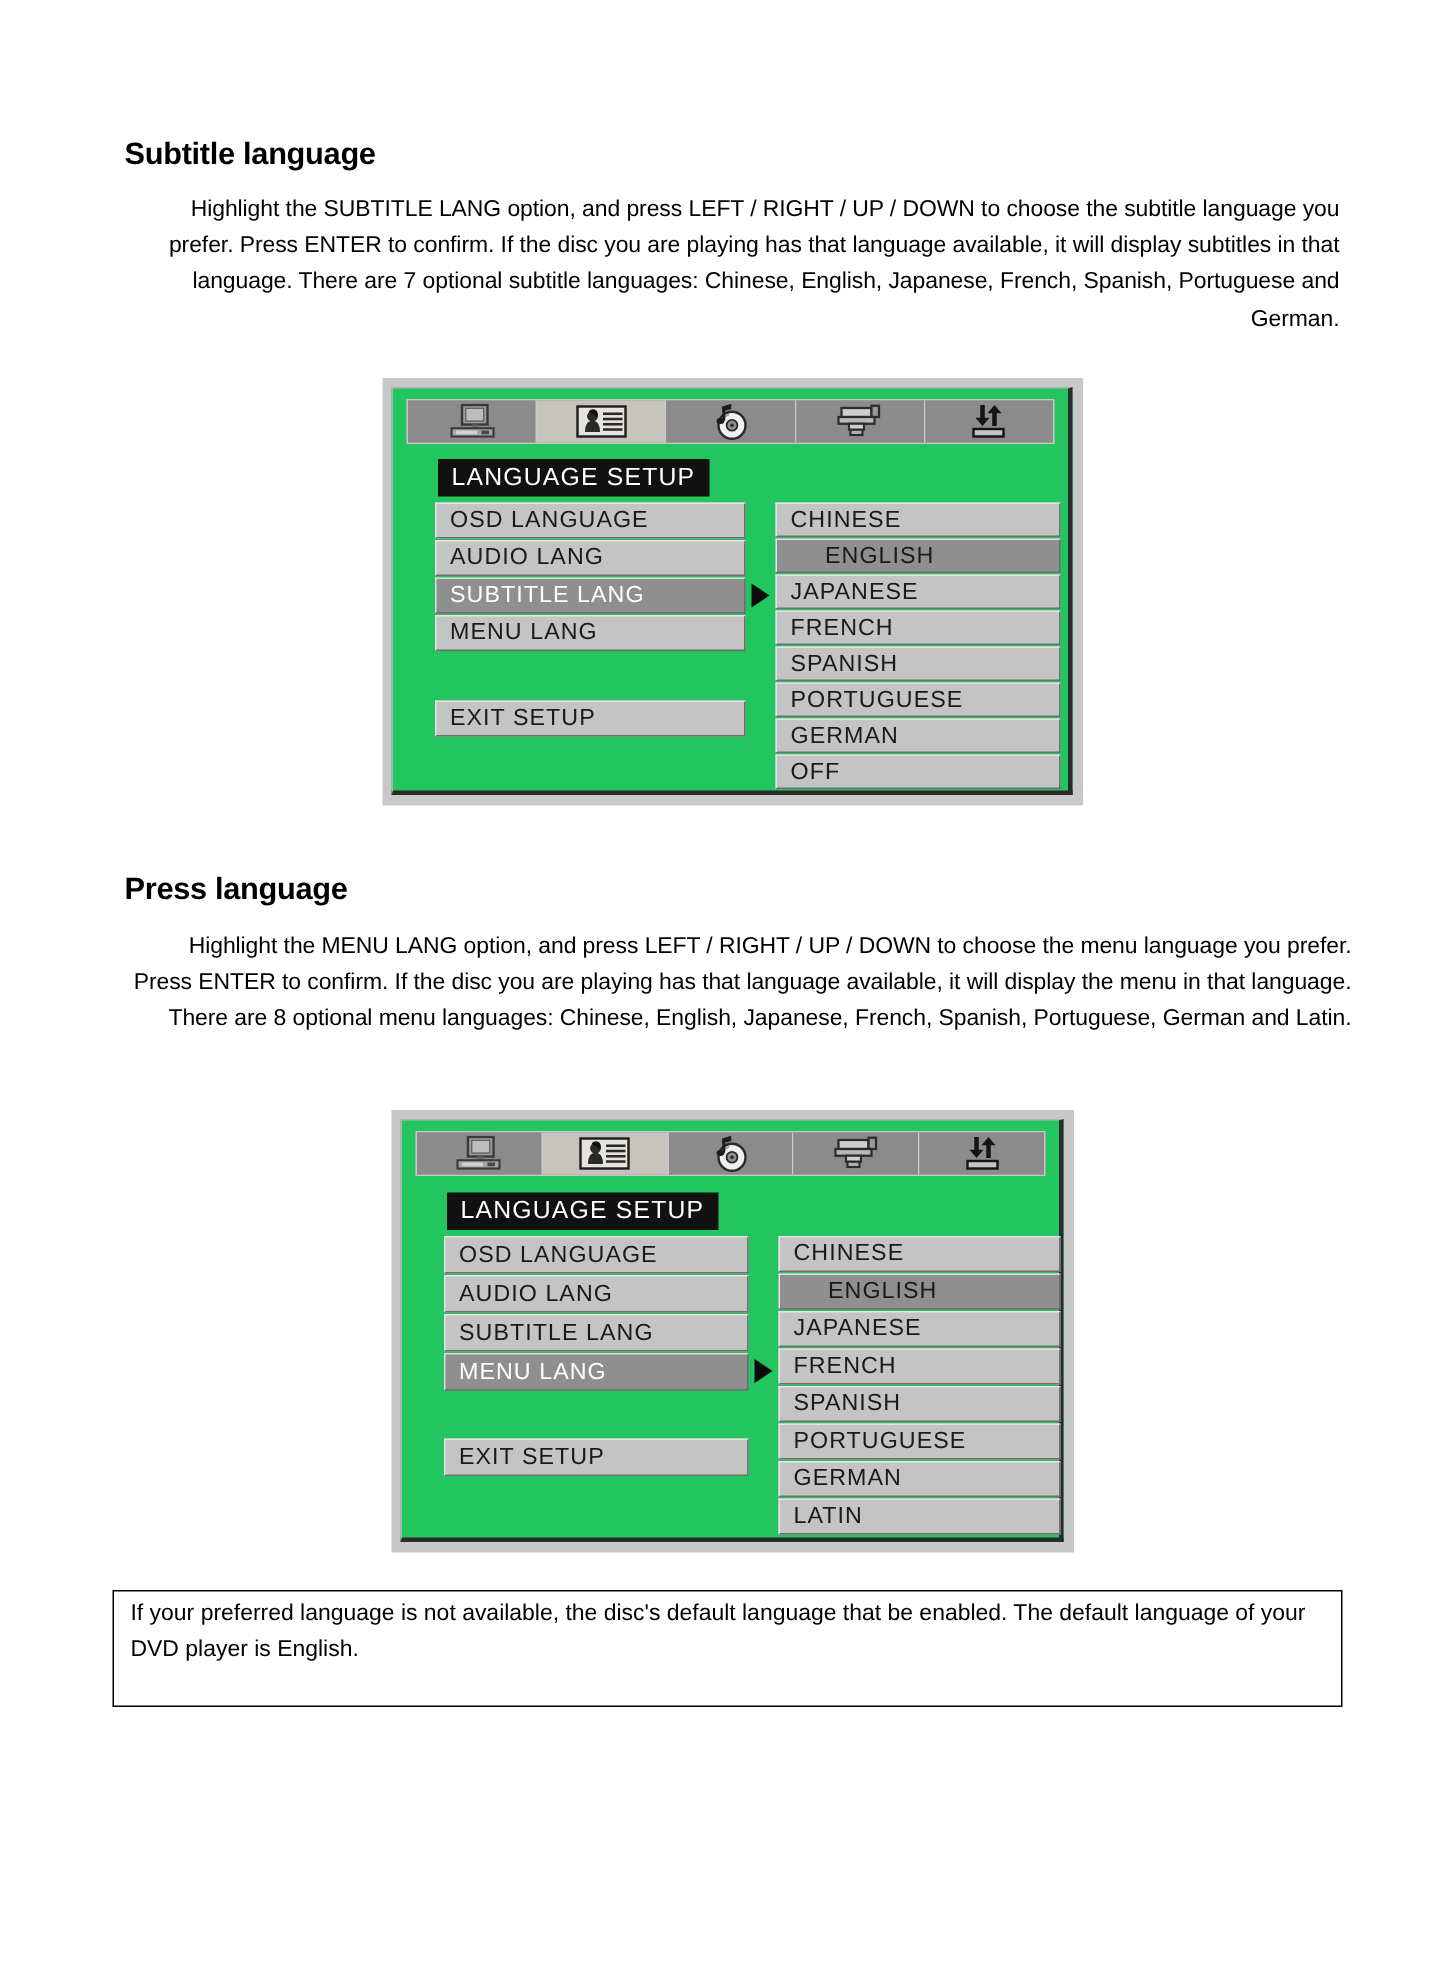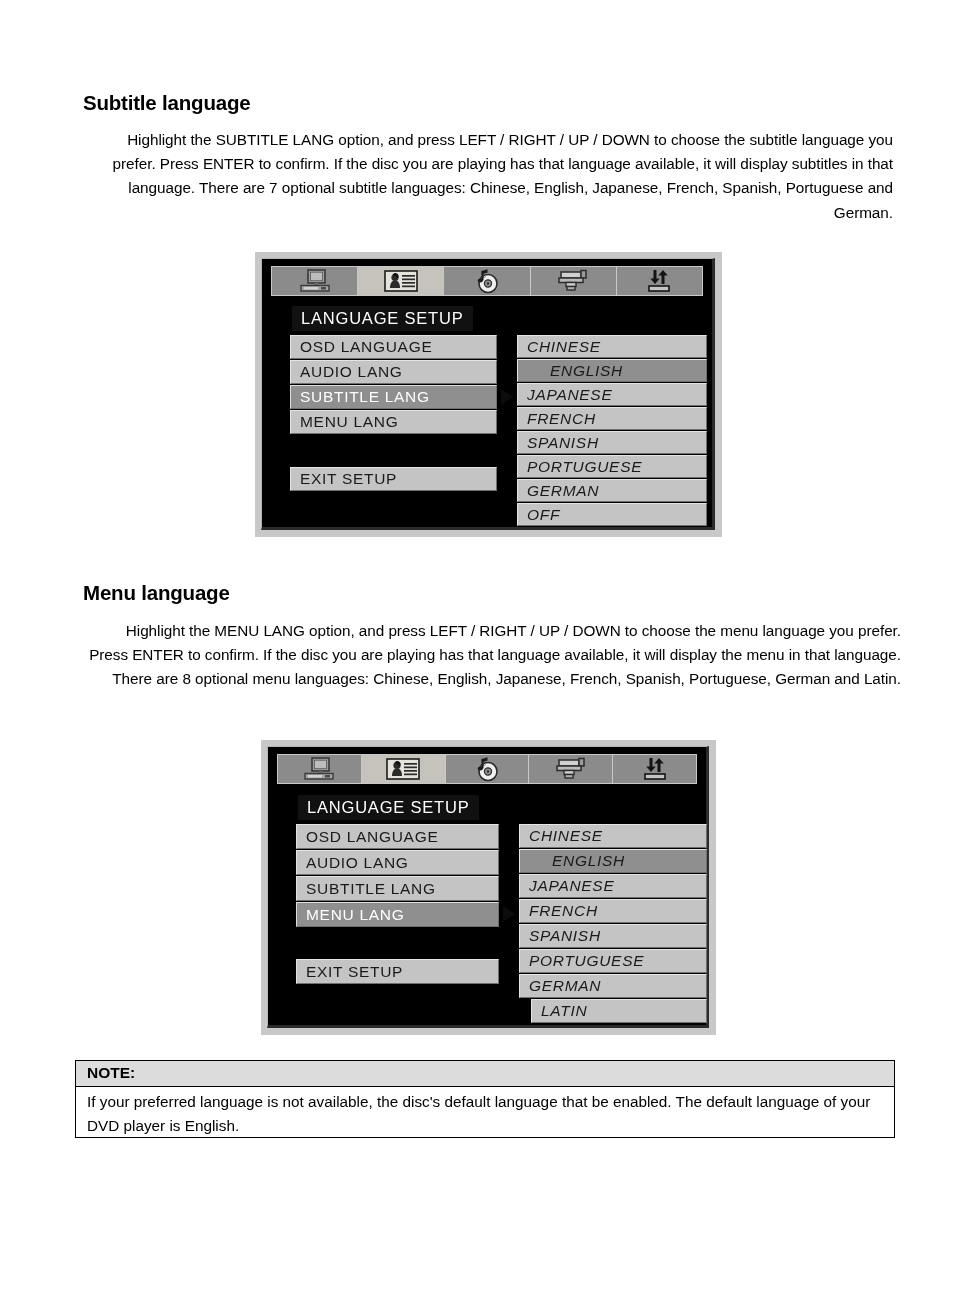"LANGUAGE SETUP" .osd-inner { background: #000000 -> #22c55e }
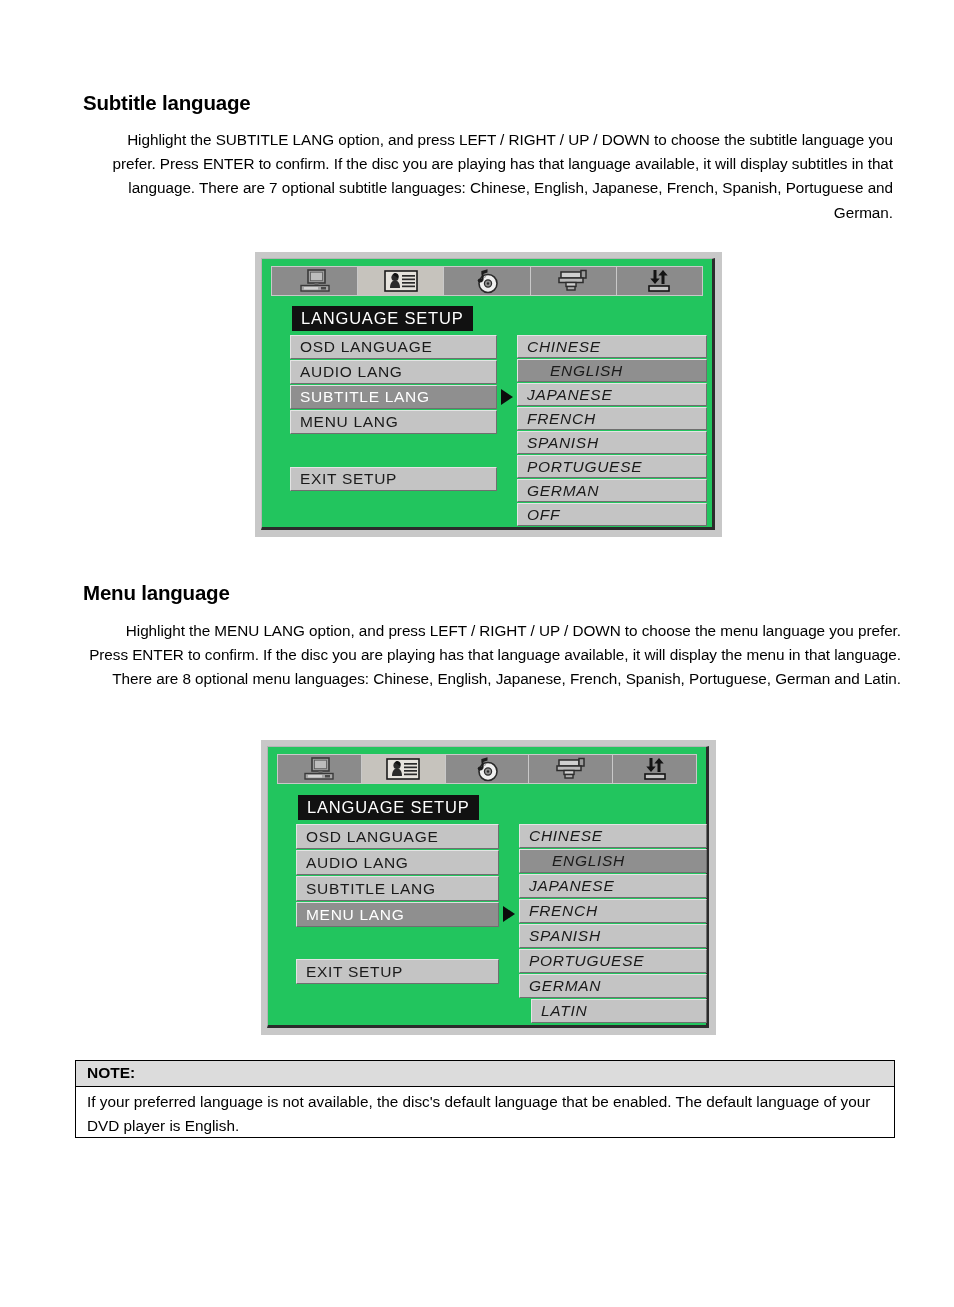"CHINESE" .opt-row { font-style: italic -> none }
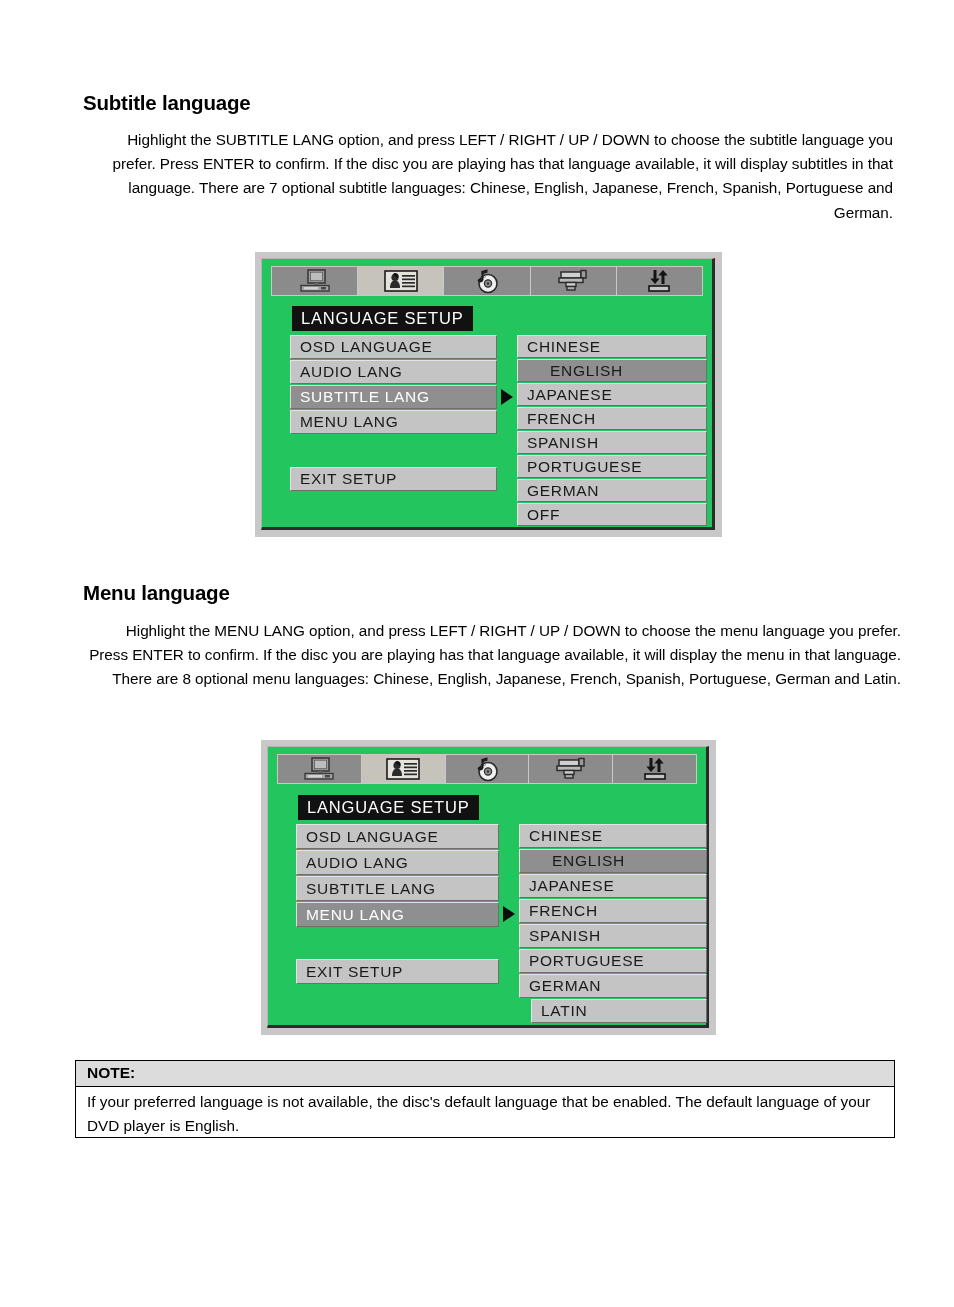"Menu language" div.section-heading { text: Menu -> Press }
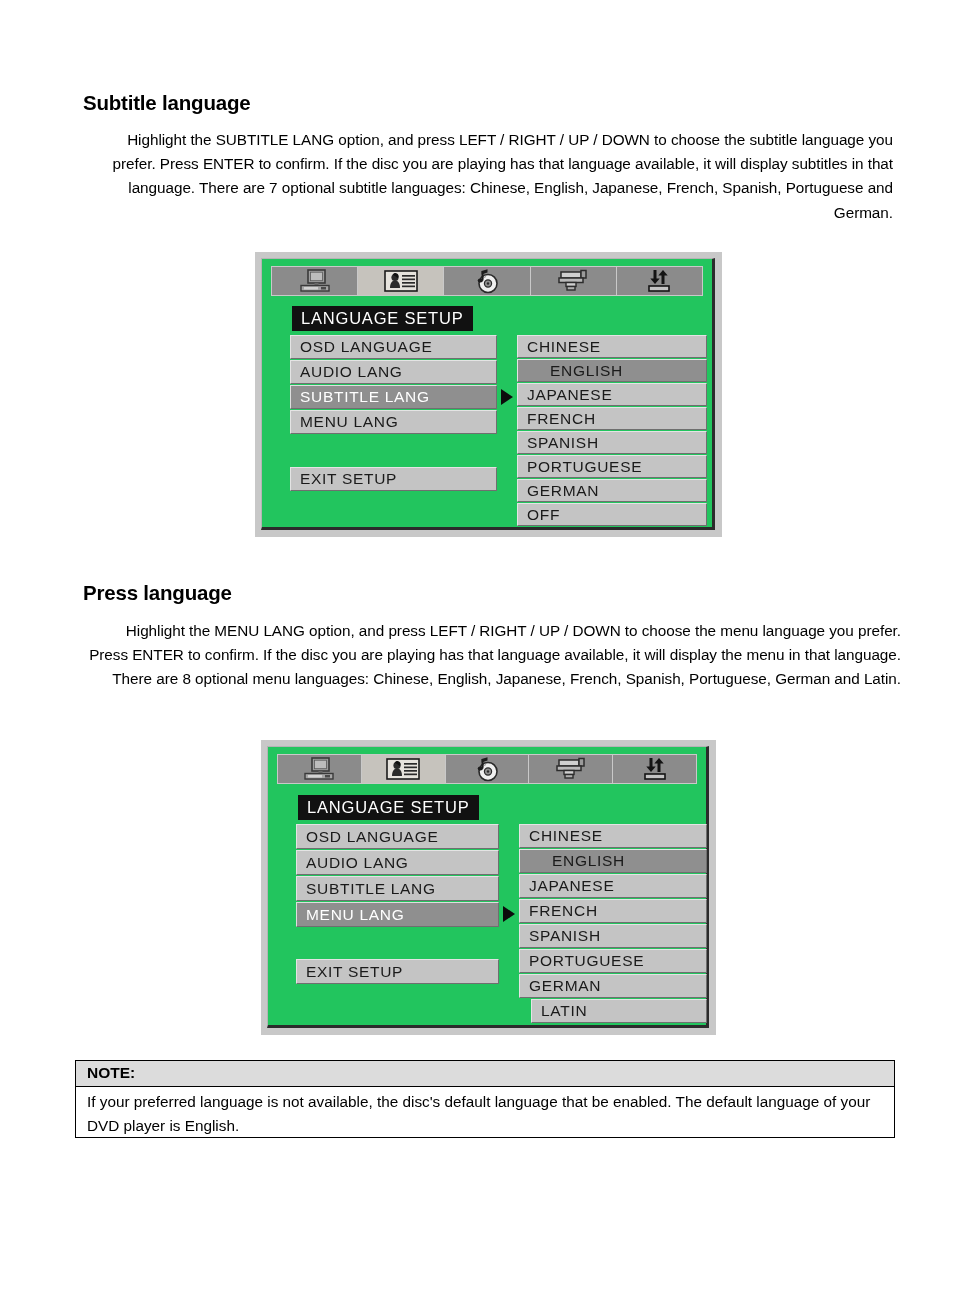"LATIN" div.opt-row { margin-left: 12px -> none }
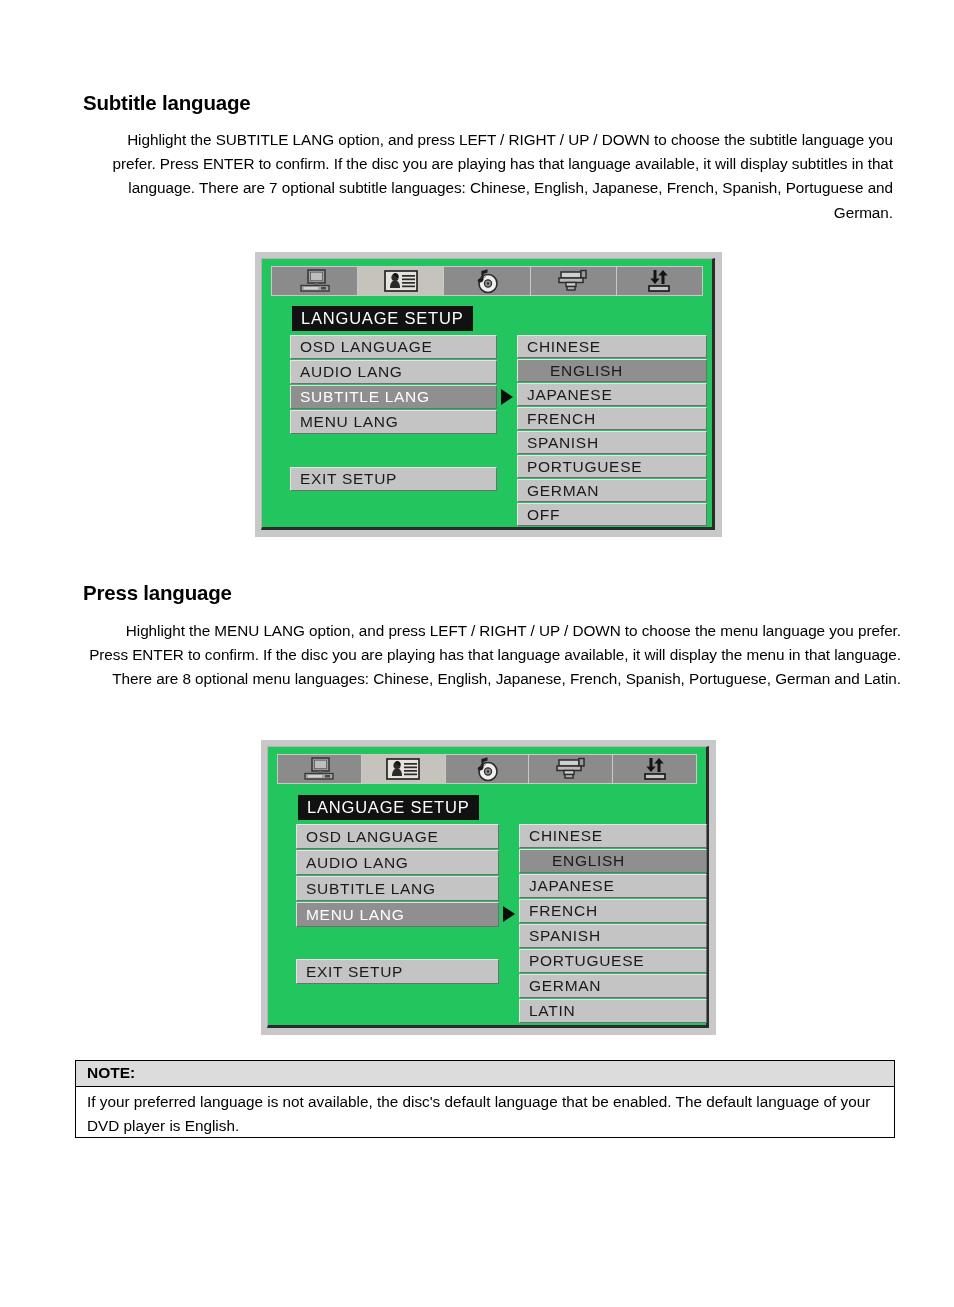"NOTE:" div.note-head { html: <div>NOTE:</div> -> none }
